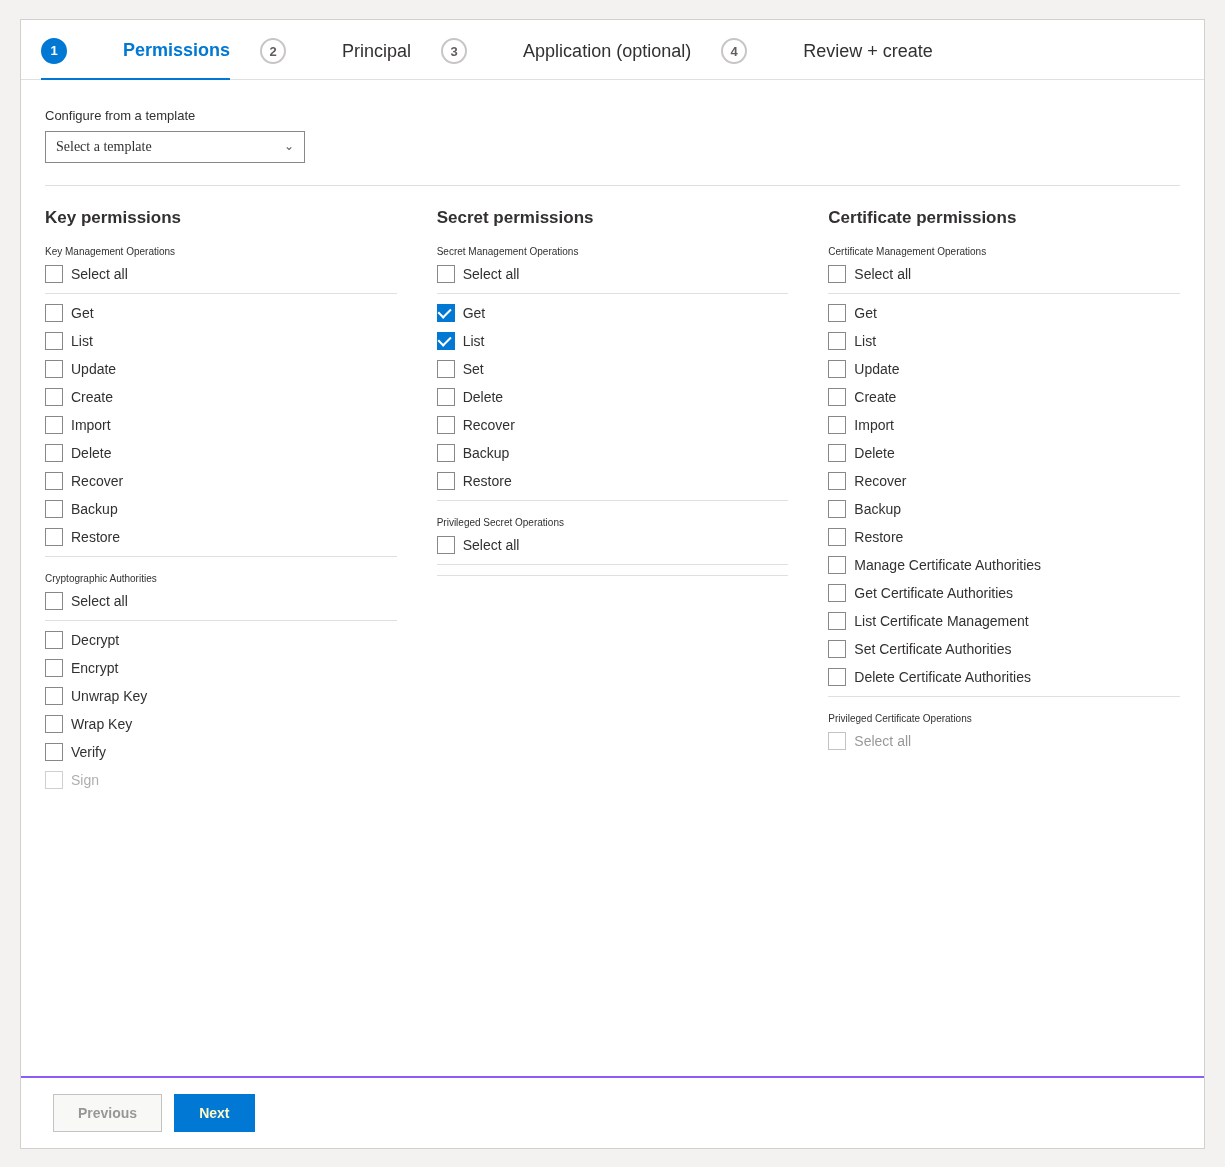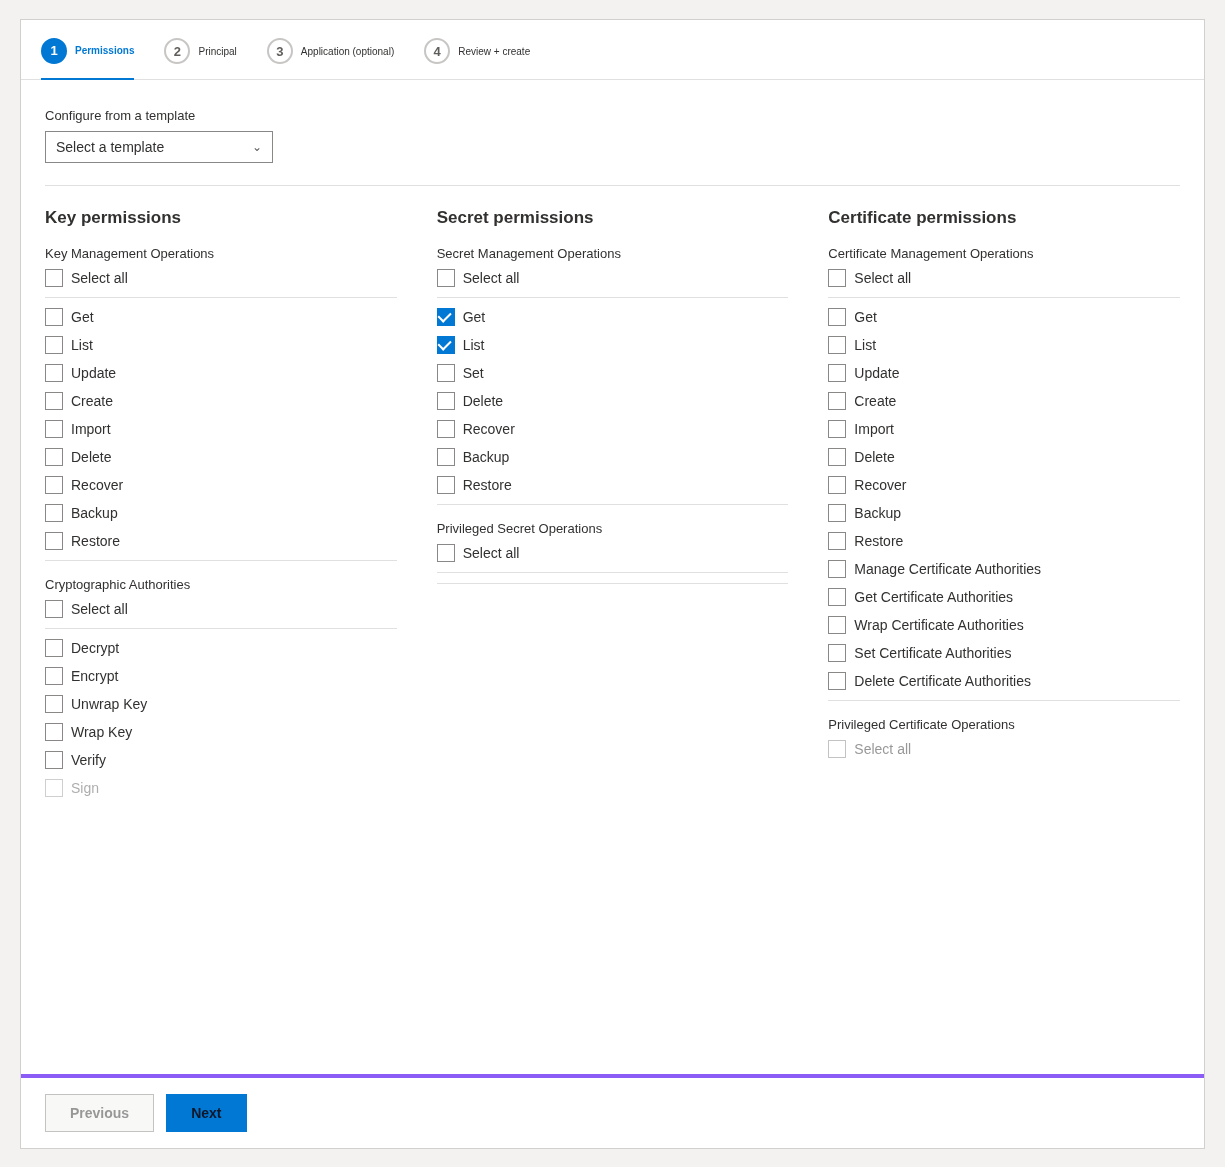"Permissions" .step-label { font-size: 10px -> 18px; margin-left: none -> 48px }
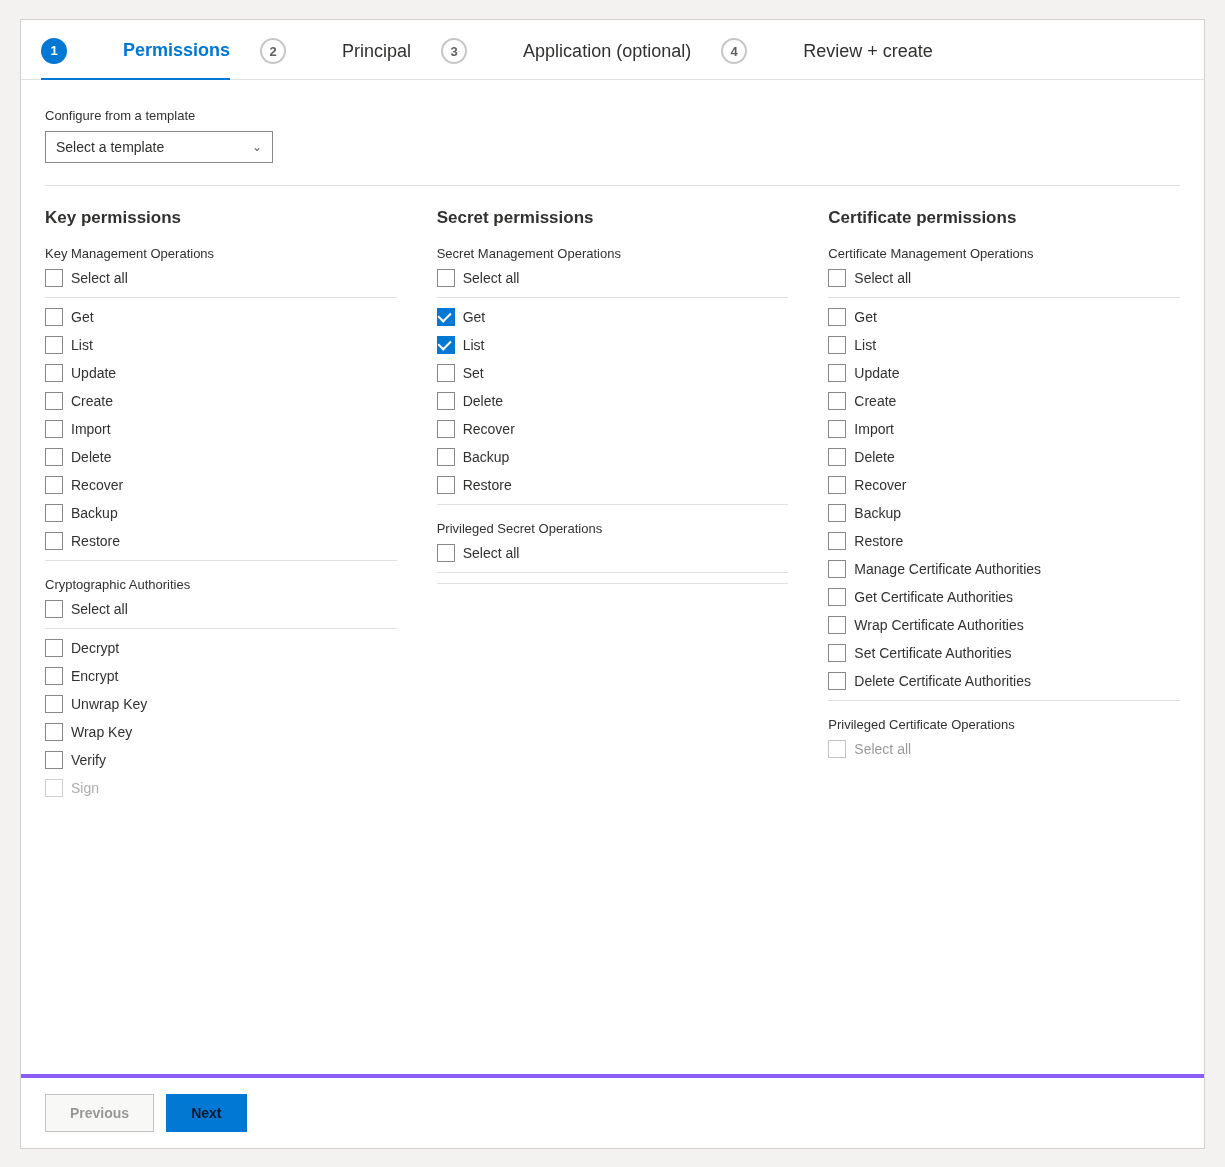"Select a template" .template-select { font-family: none -> Liberation Serif, serif; width: 228px -> 260px }
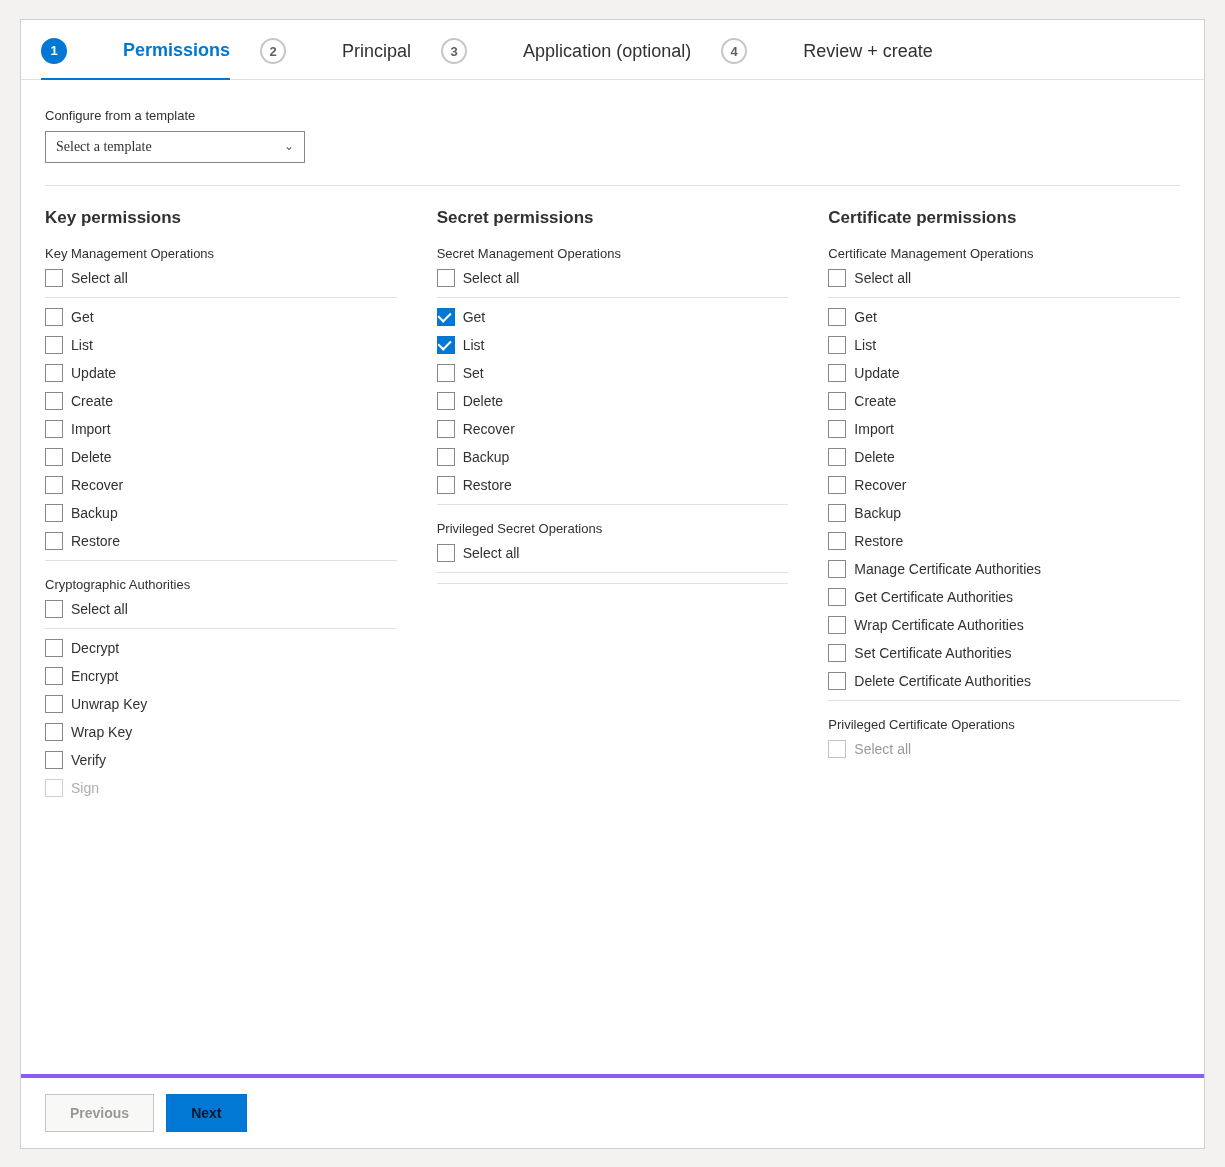"Key Management Operations" .perm-section-label { font-size: 13px -> 10px }
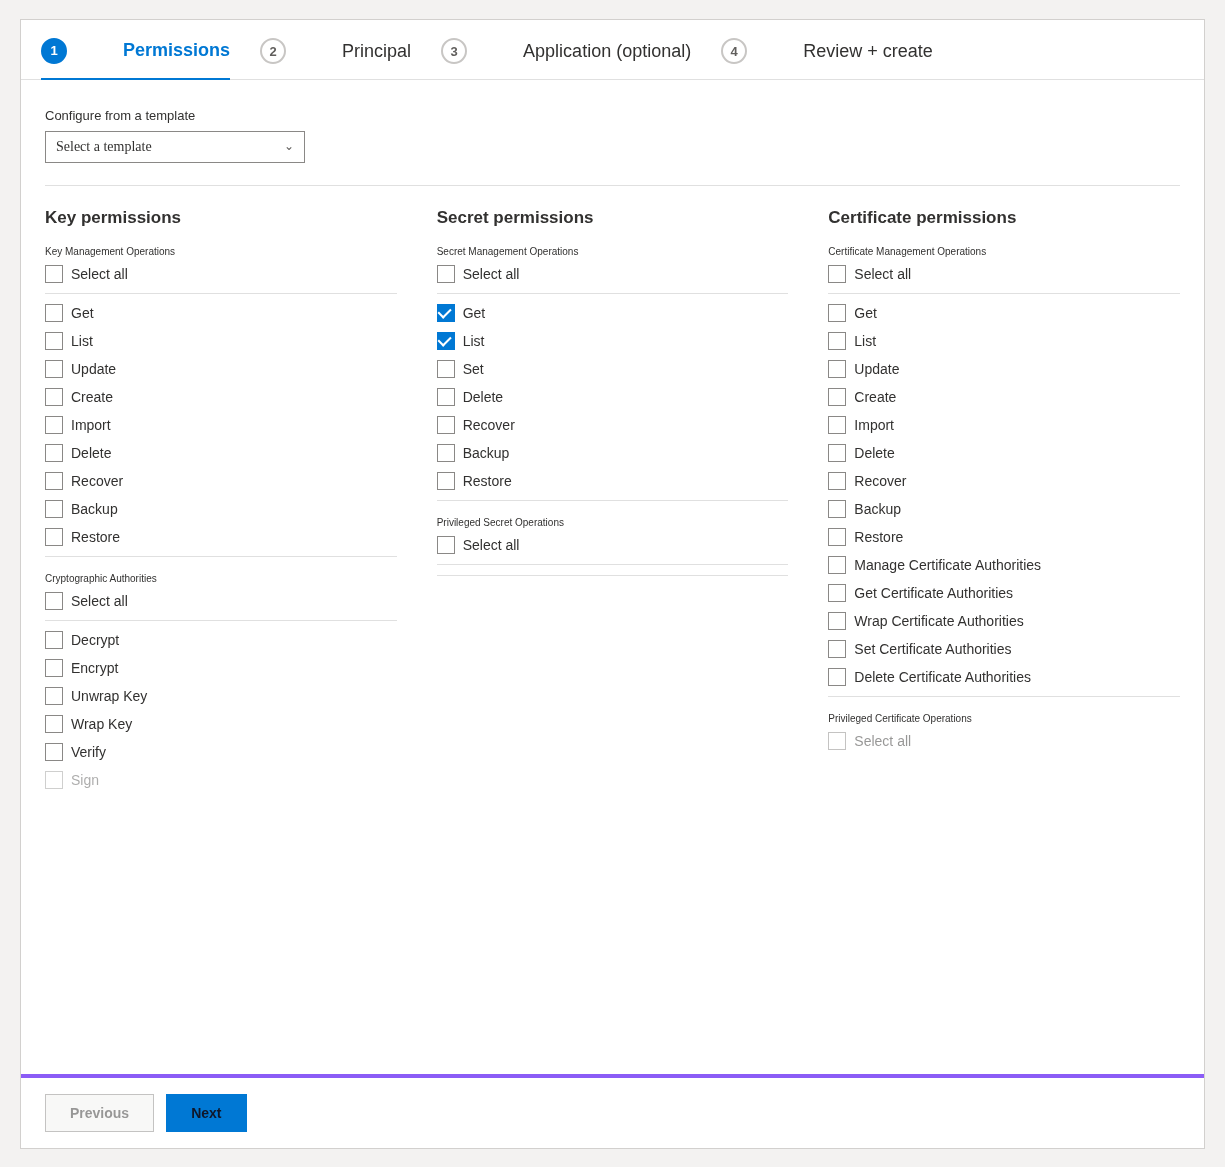"Wrap Certificate Authorities" label { text: Wrap Certificate Authorities -> List Certificate Management }
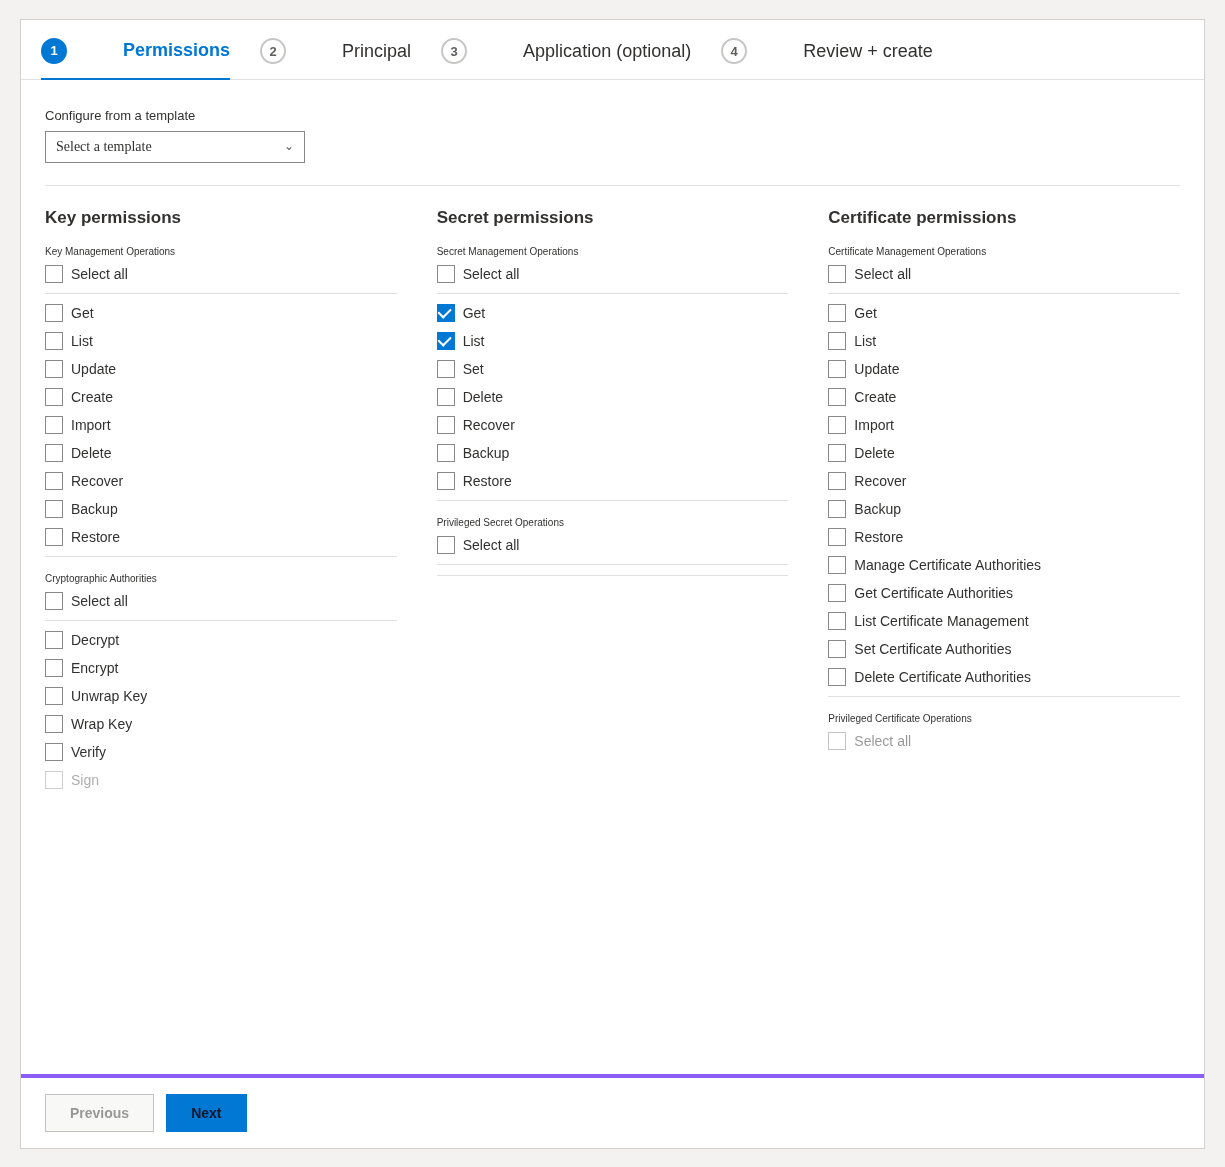"Previous" .footer { border-top: 4px solid #8b5cf6 -> 2px solid #8b5cf6; padding: 16px 24px -> 16px 32px }
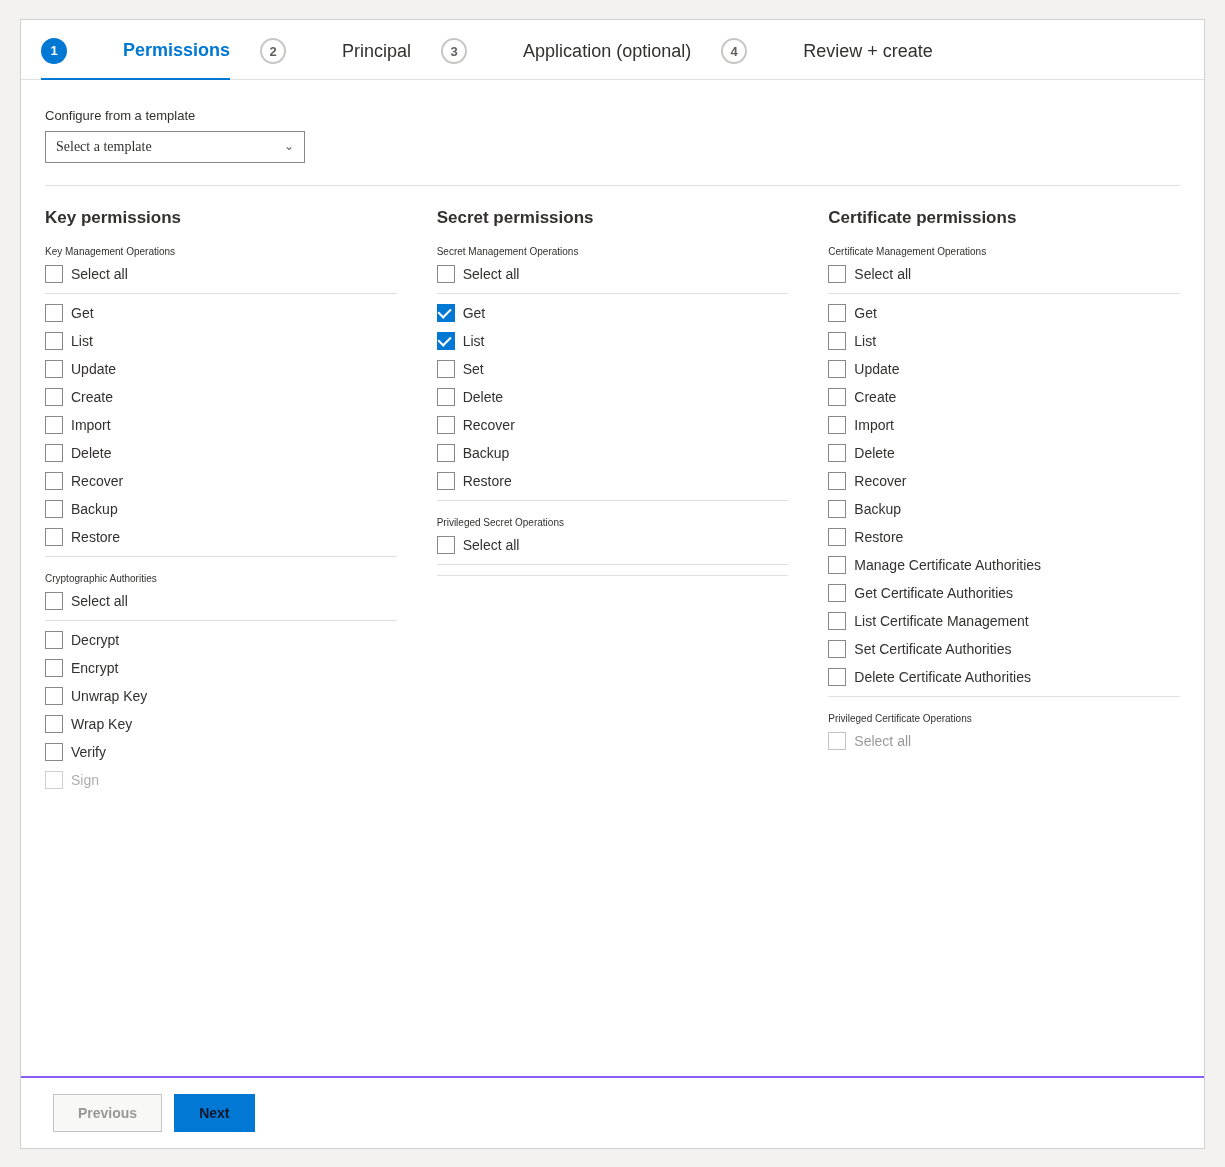"Next" .btn.primary { color: #0f172a -> #fef9c3 }
